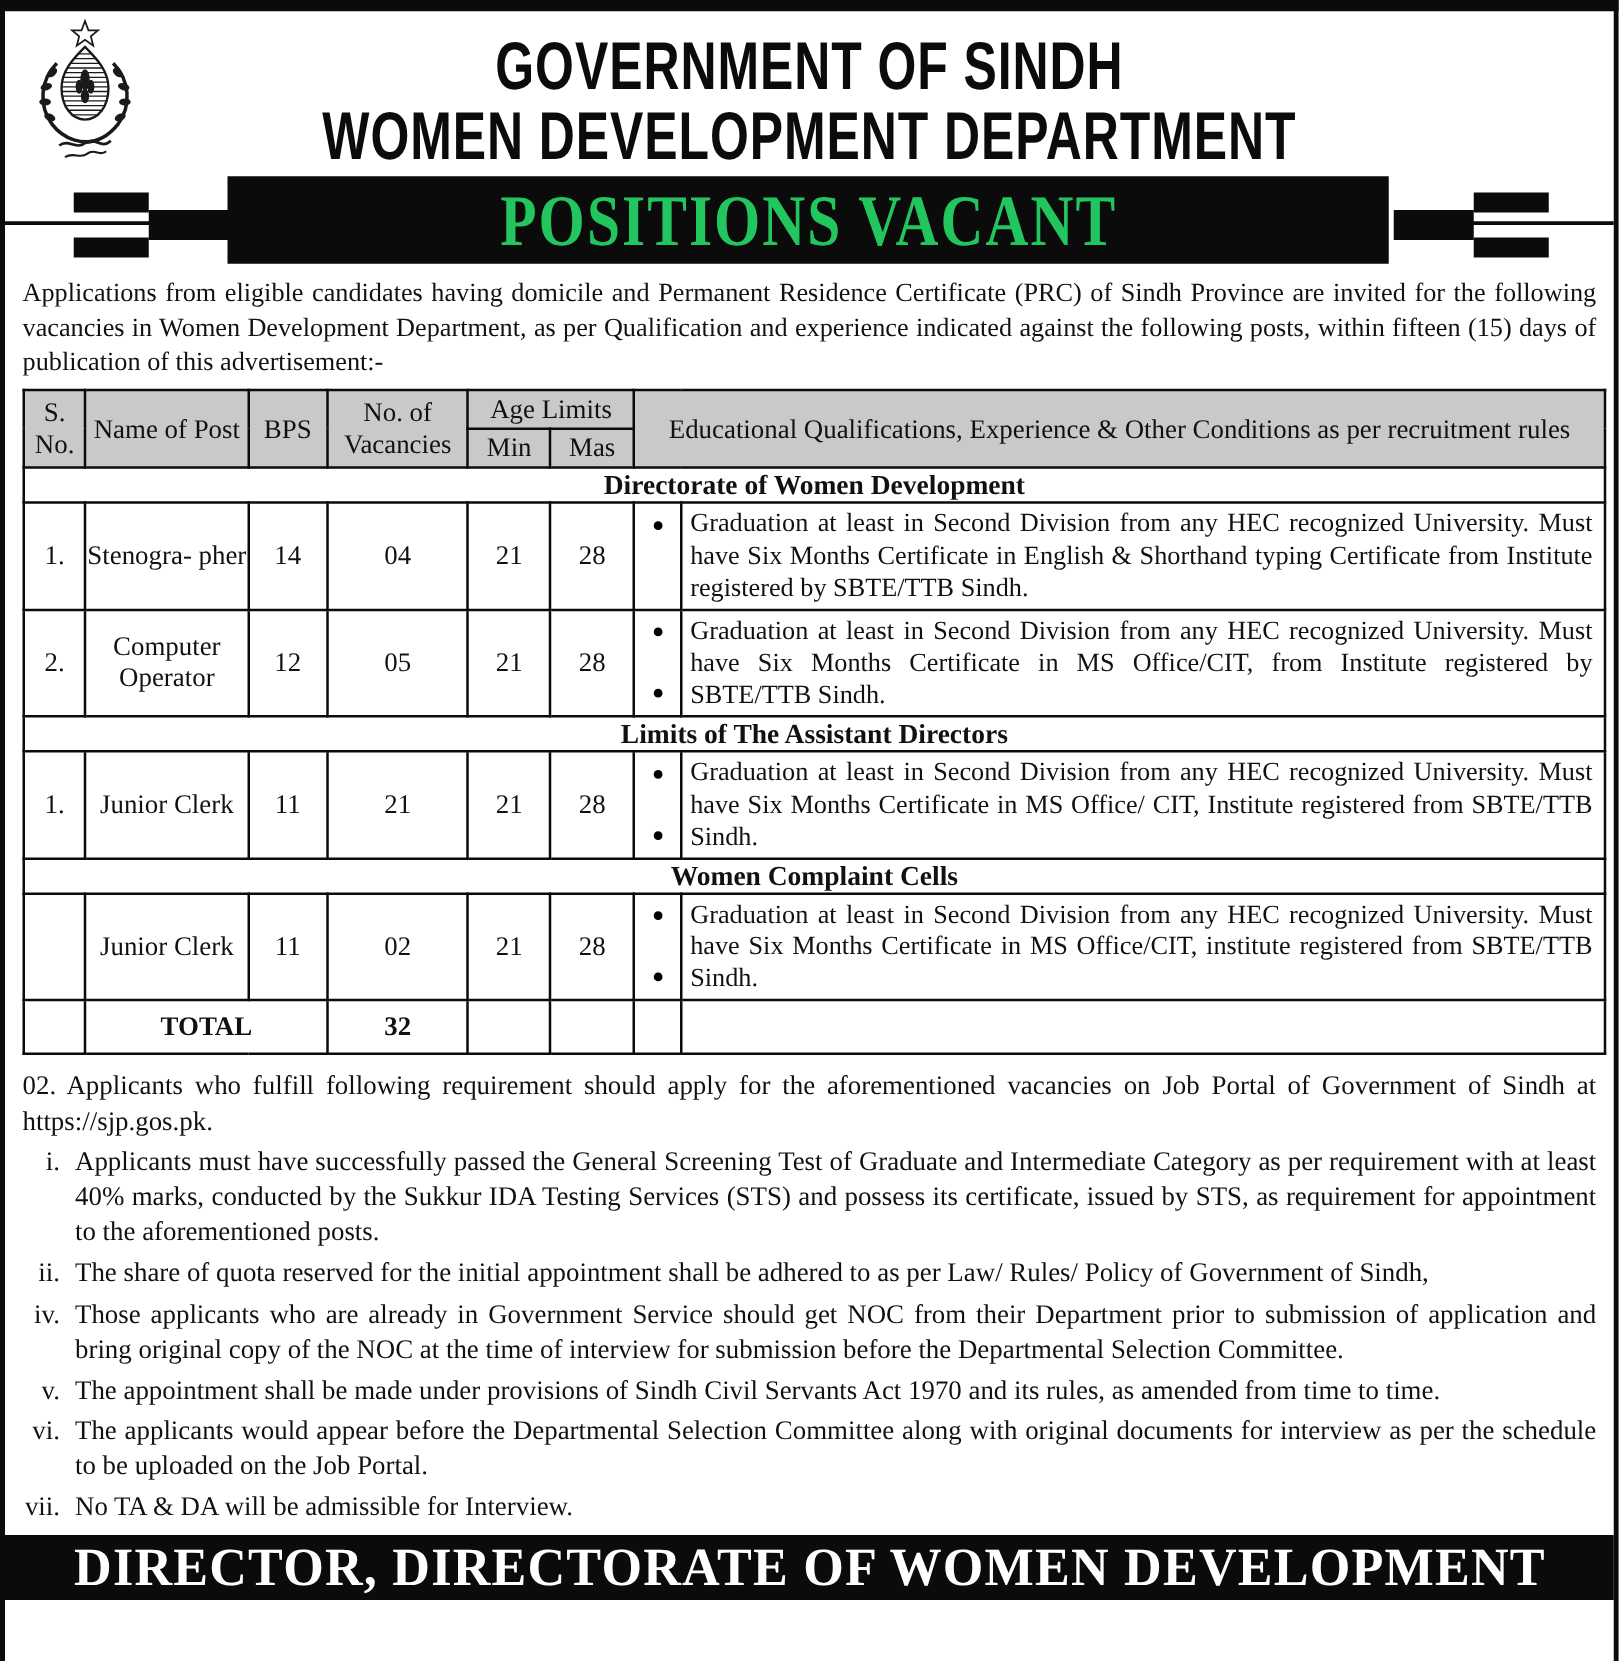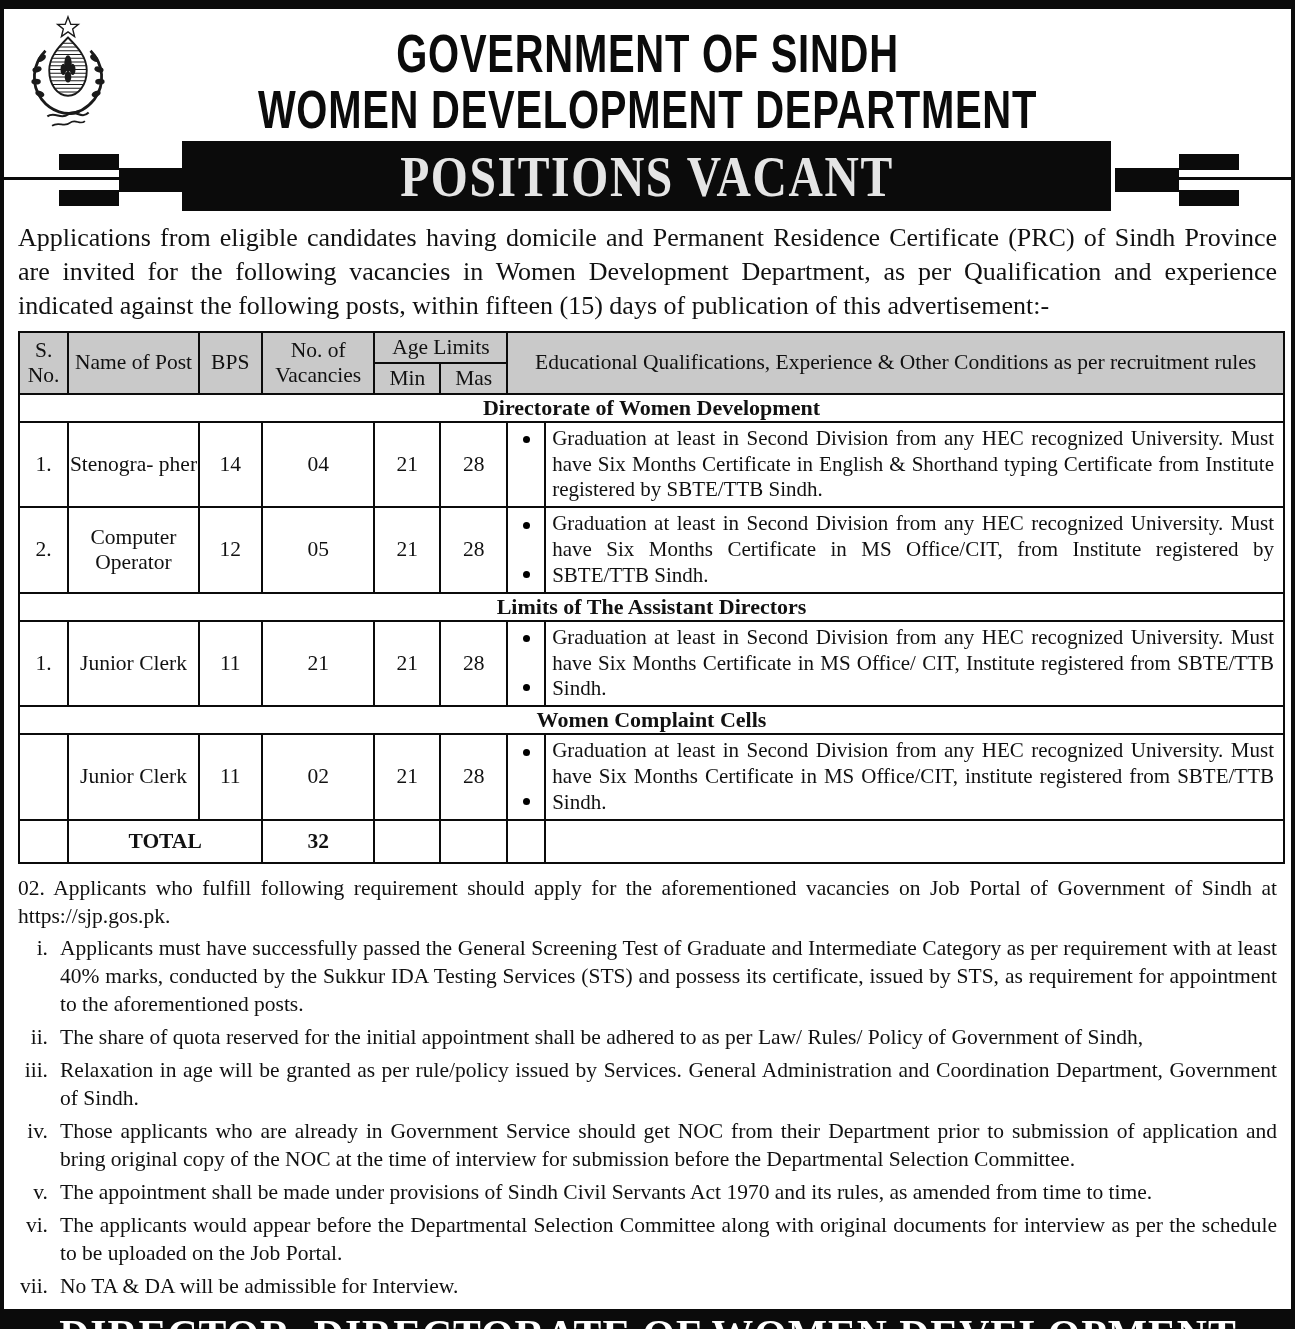"POSITIONS VACANT" .pv-banner { color: #e5e5e5 -> #22c55e }
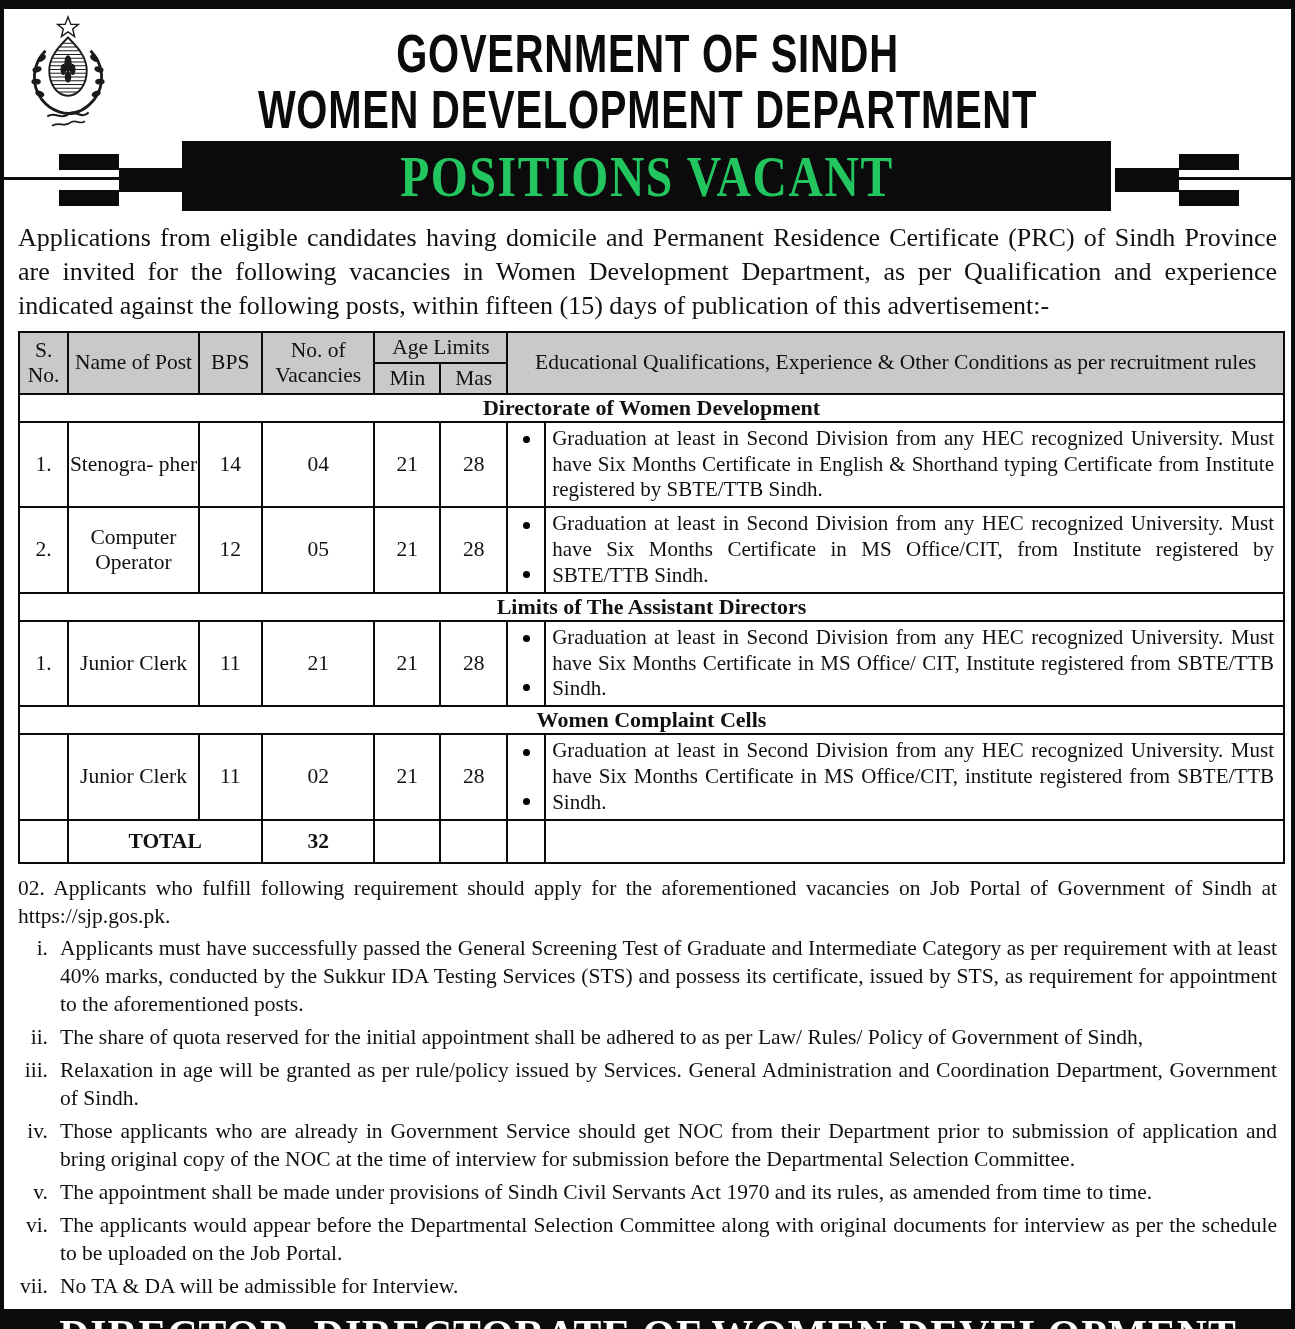"Applications from eligible candidates" .intro { font-size: 26px -> 21px }
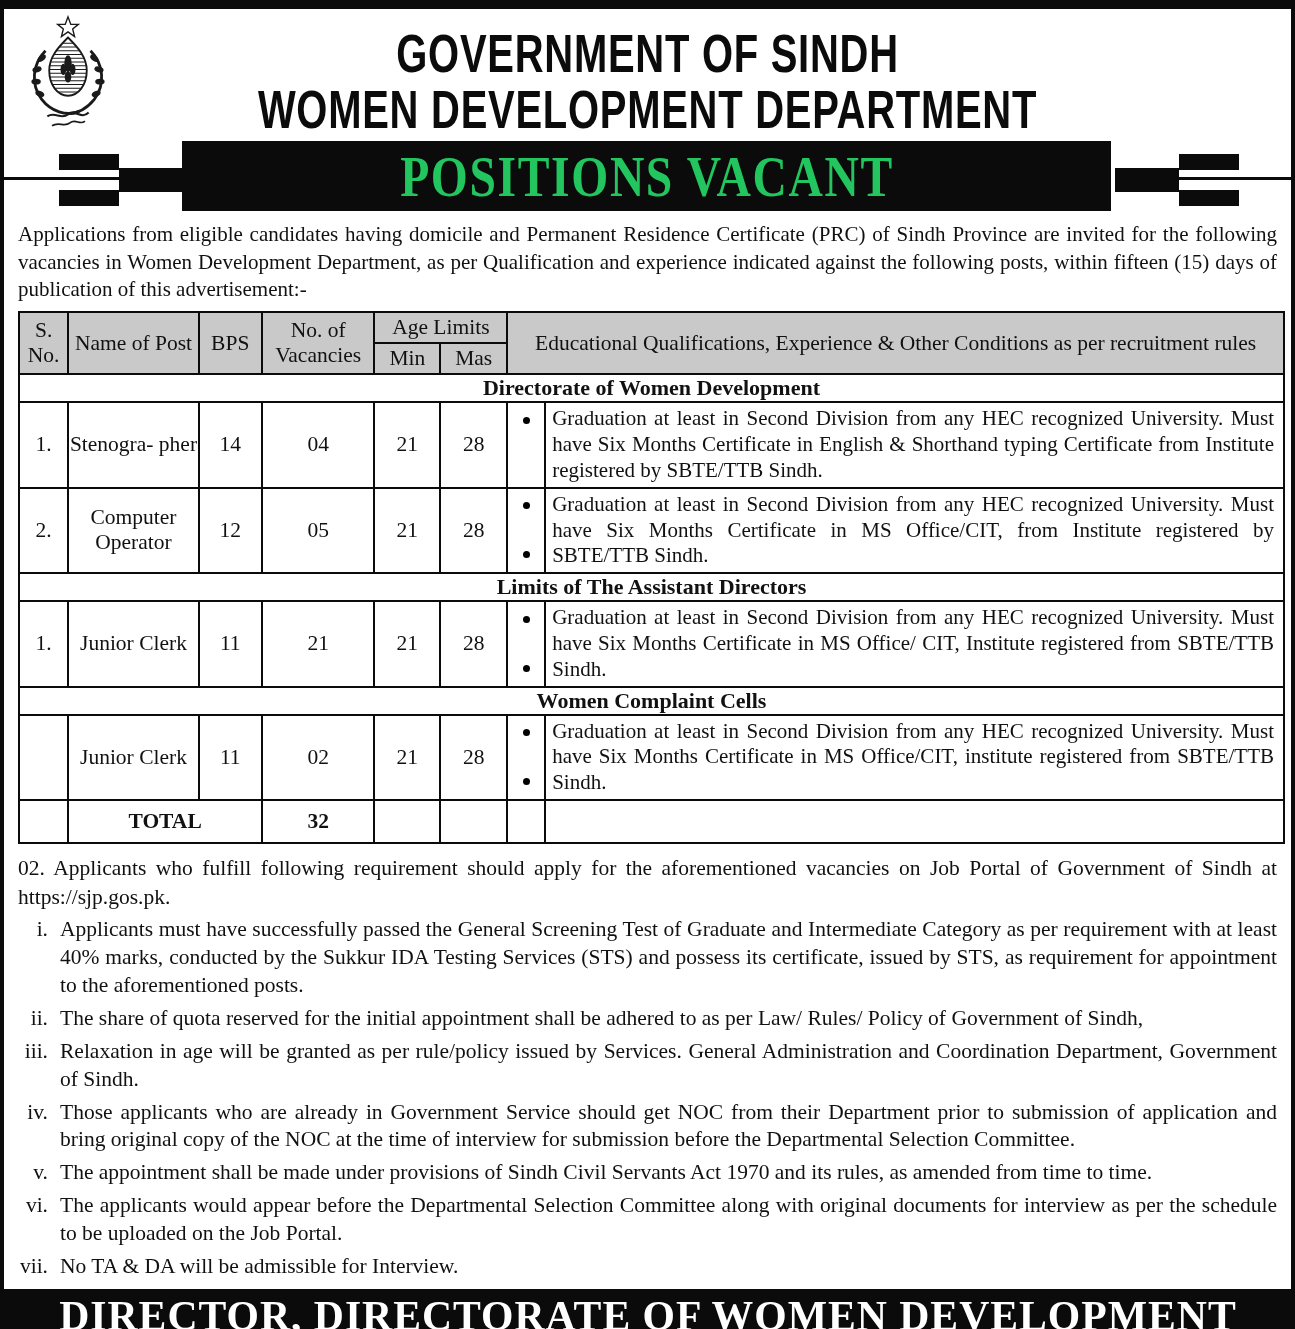"iii." div.cond { html: <div> <div>iii.</div> <div>Relaxation in age will be granted as per rule/policy issued by Services. General Administration and Coordination Department, Government of Sindh.</div> </div> -> none }
